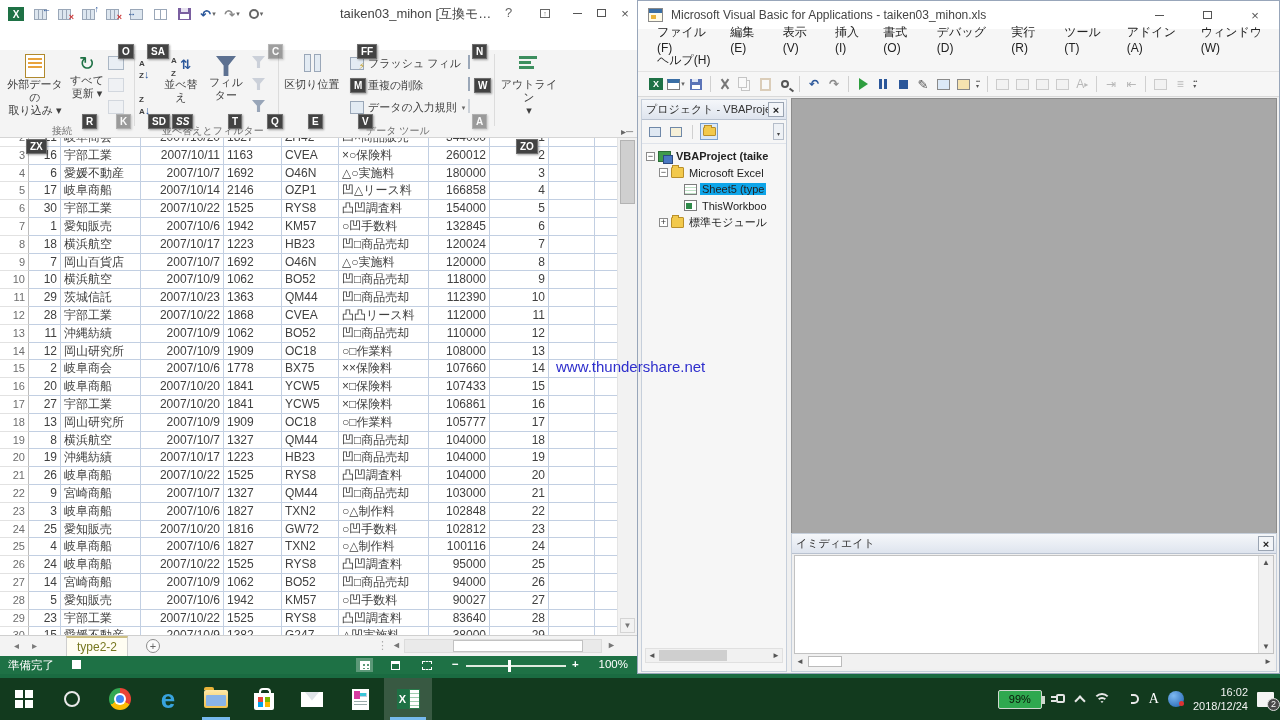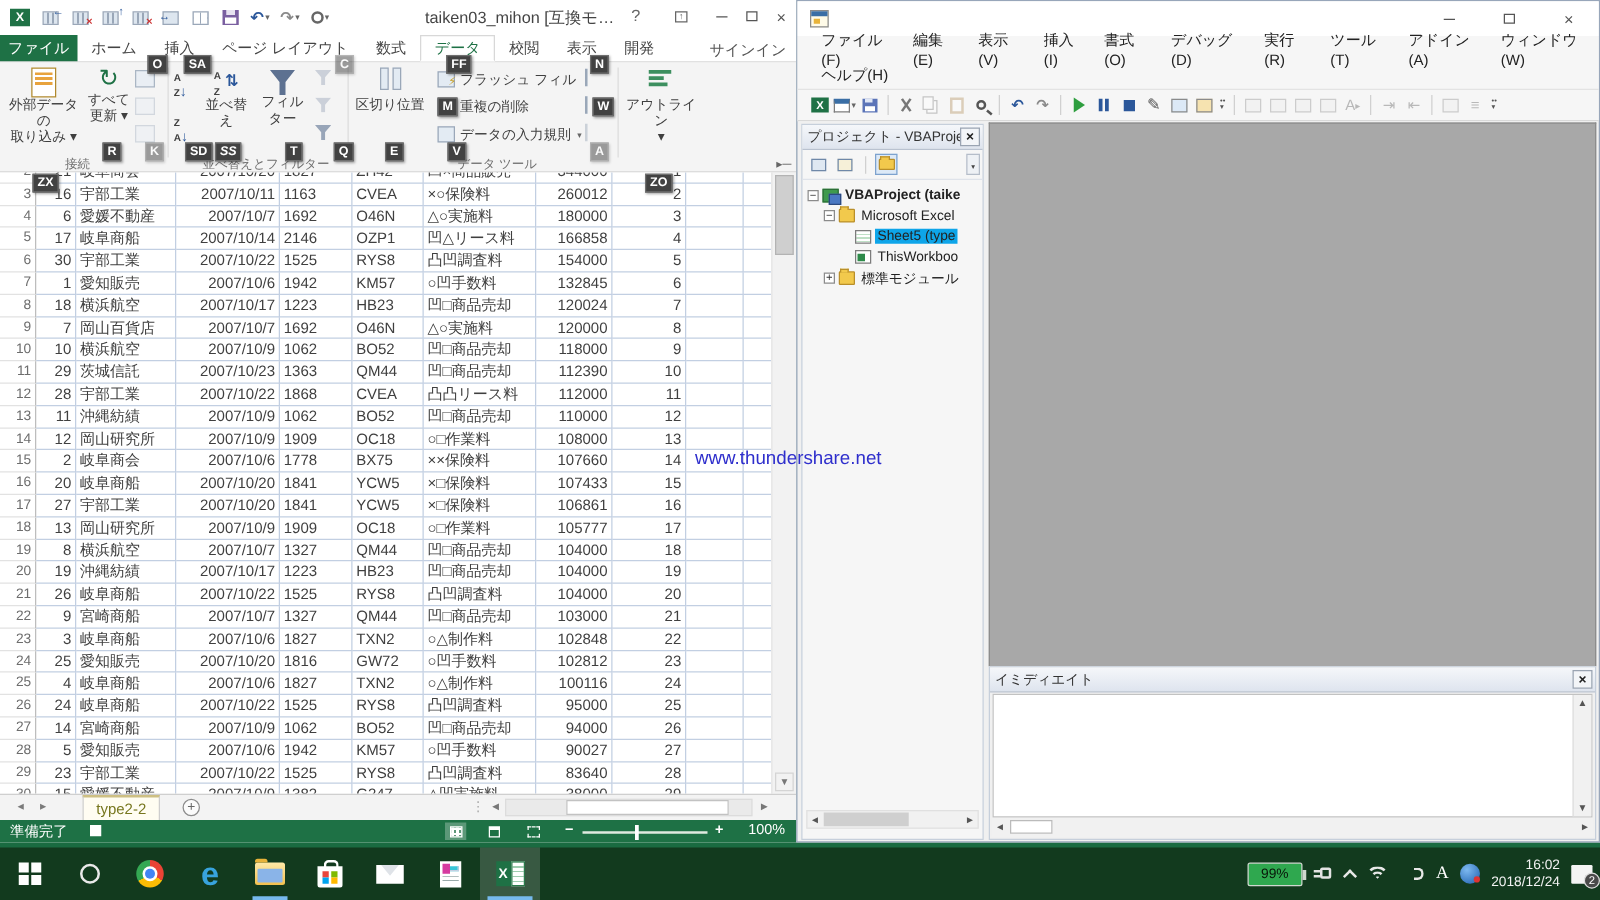"Microsoft Visual Basic for Applications" span.vba-title-text { html: none -> <span>Microsoft Visual Basic for Applications - taiken03_mihon.xls</span> }
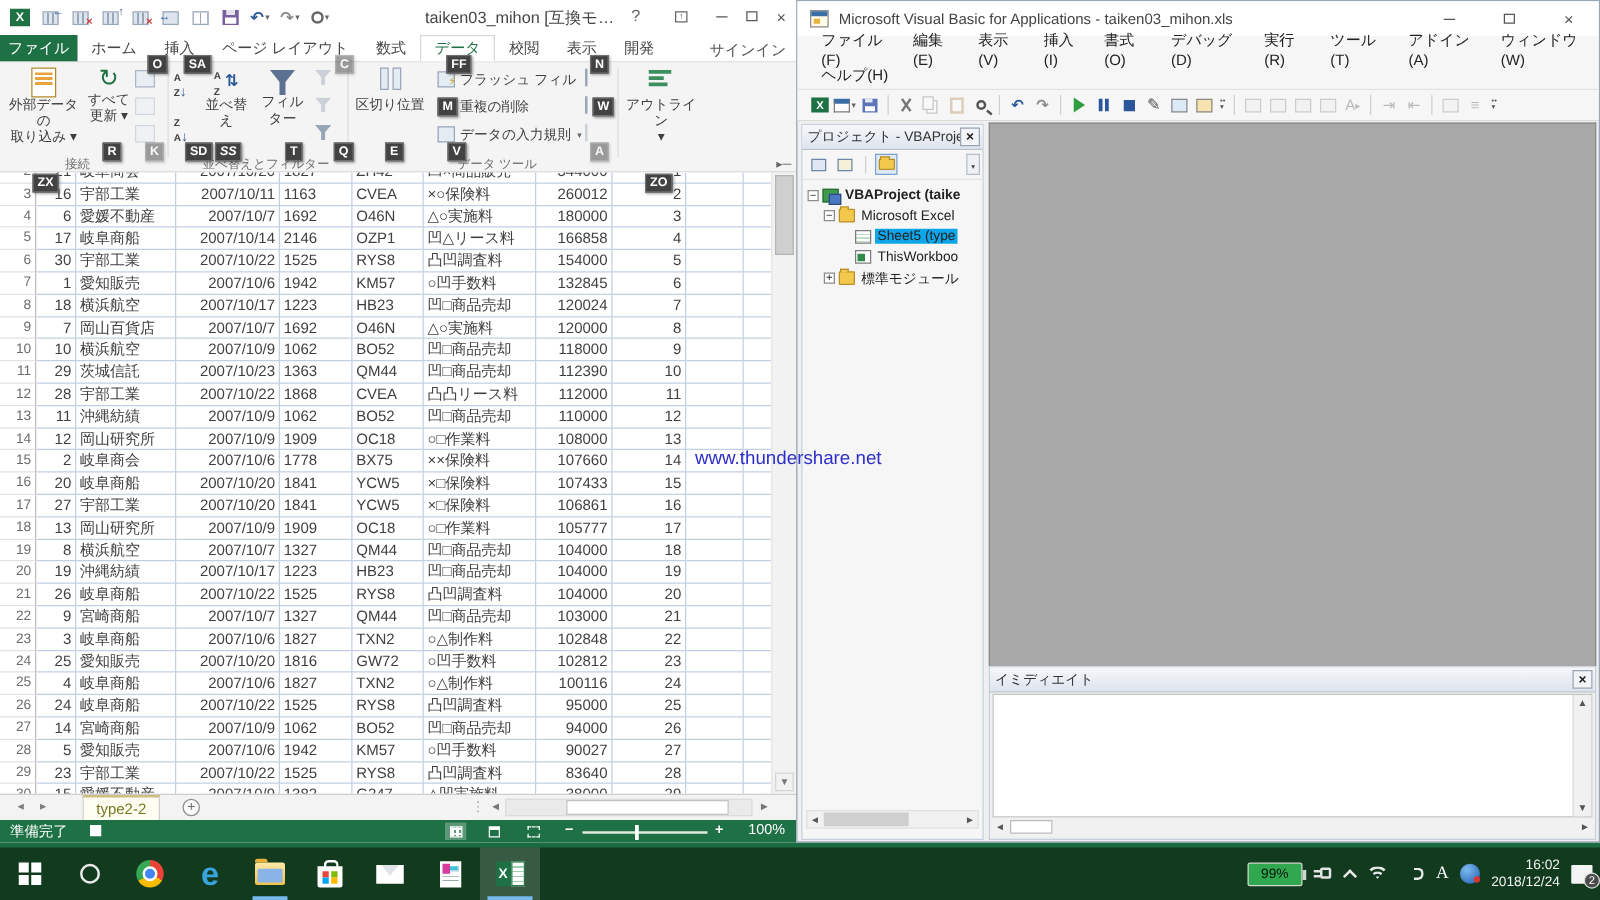"ファイル" div.xl-tabs { html: <div> <div>ファイル</div> <div>ホーム</div> <div>挿入</div> <div>ページ レイアウト</div> <div>数式</div> <div>データ</div> <div>校閲</div> <div>表示</div> <div>開発</div> <div>サインイン</div> </div> -> none }
